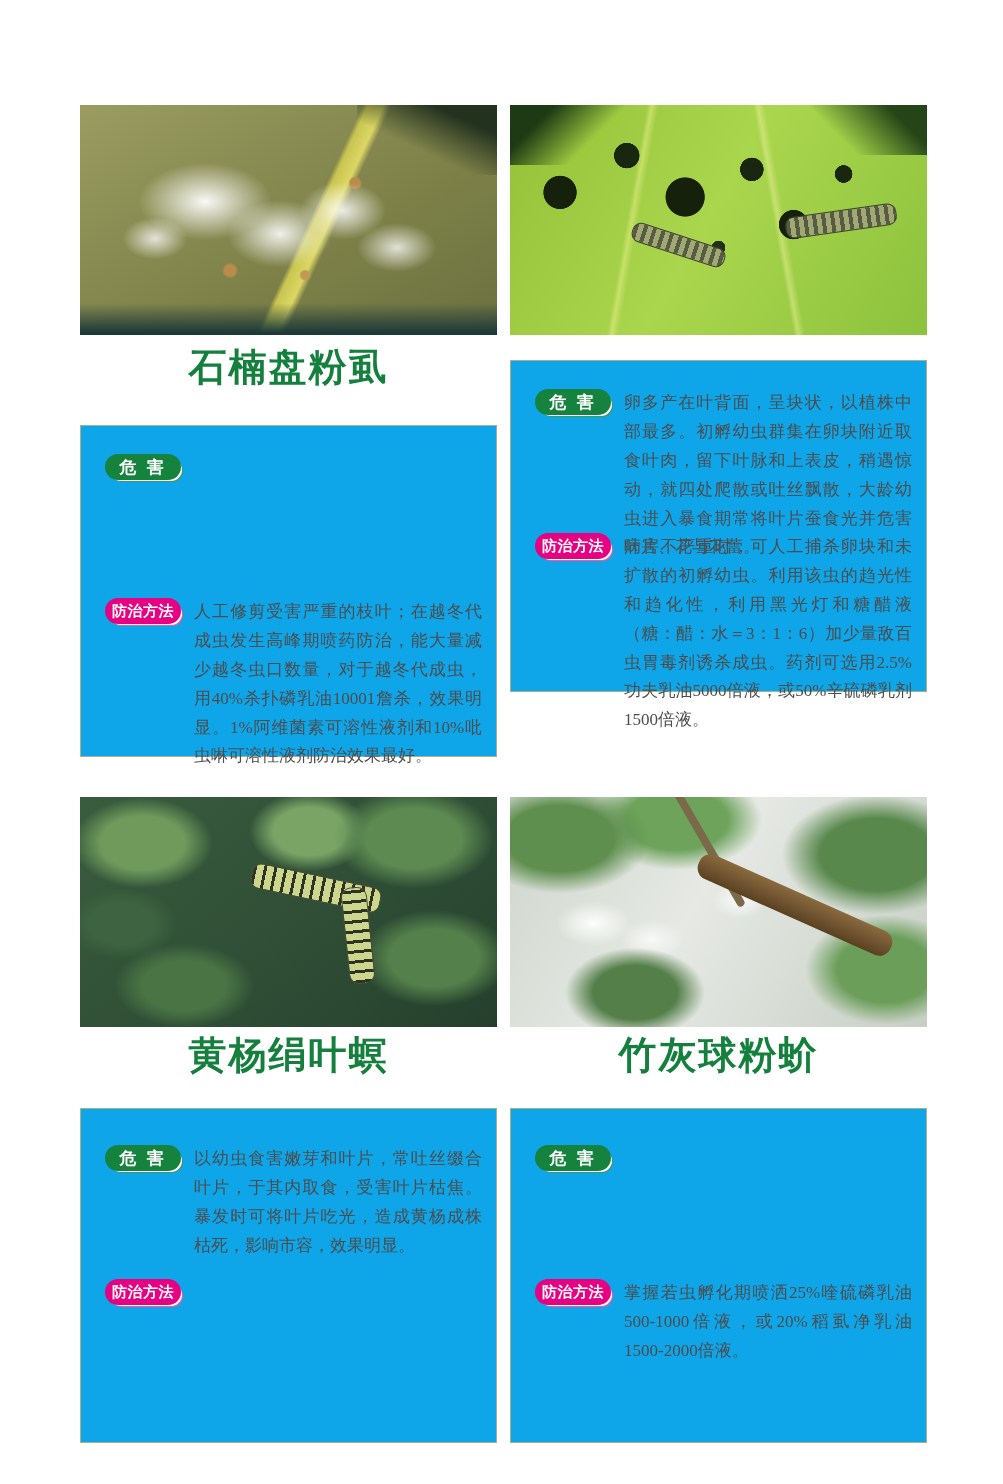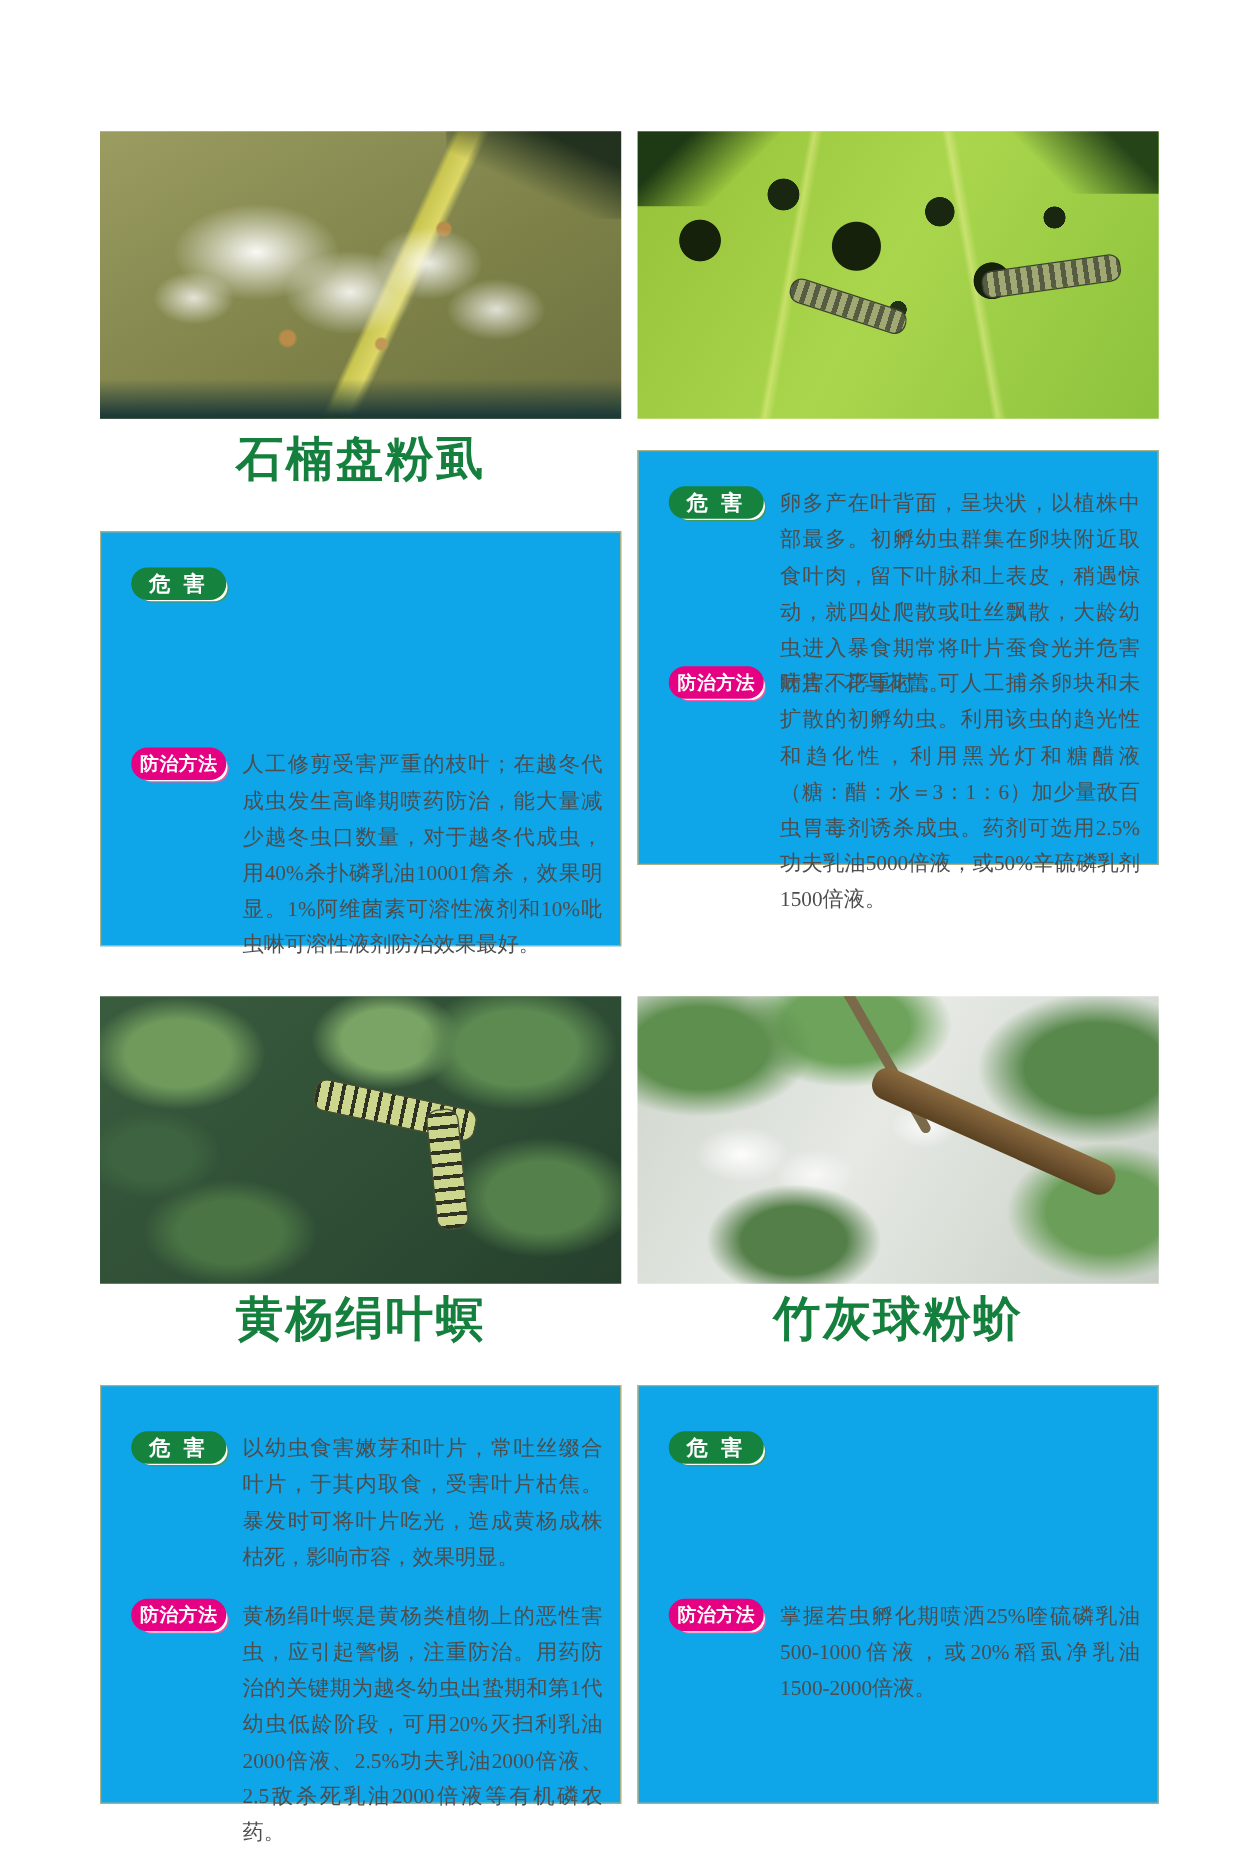"黄杨绢叶螟是黄杨类植物上的恶性害虫，应引起警惕，注重防治。用药防治的关键期为越冬" span.sec-text { html: <span>黄杨绢叶螟是黄杨类植物上的恶性害虫，应引起警惕，注重防治。用药防治的关键期为越冬幼虫出蛰期和第1代幼虫低龄阶段，可用20%灭扫利乳油2000倍液、2.5%功夫乳油2000倍液、2.5敌杀死乳油2000倍液等有机磷农药。</span> -> none }
